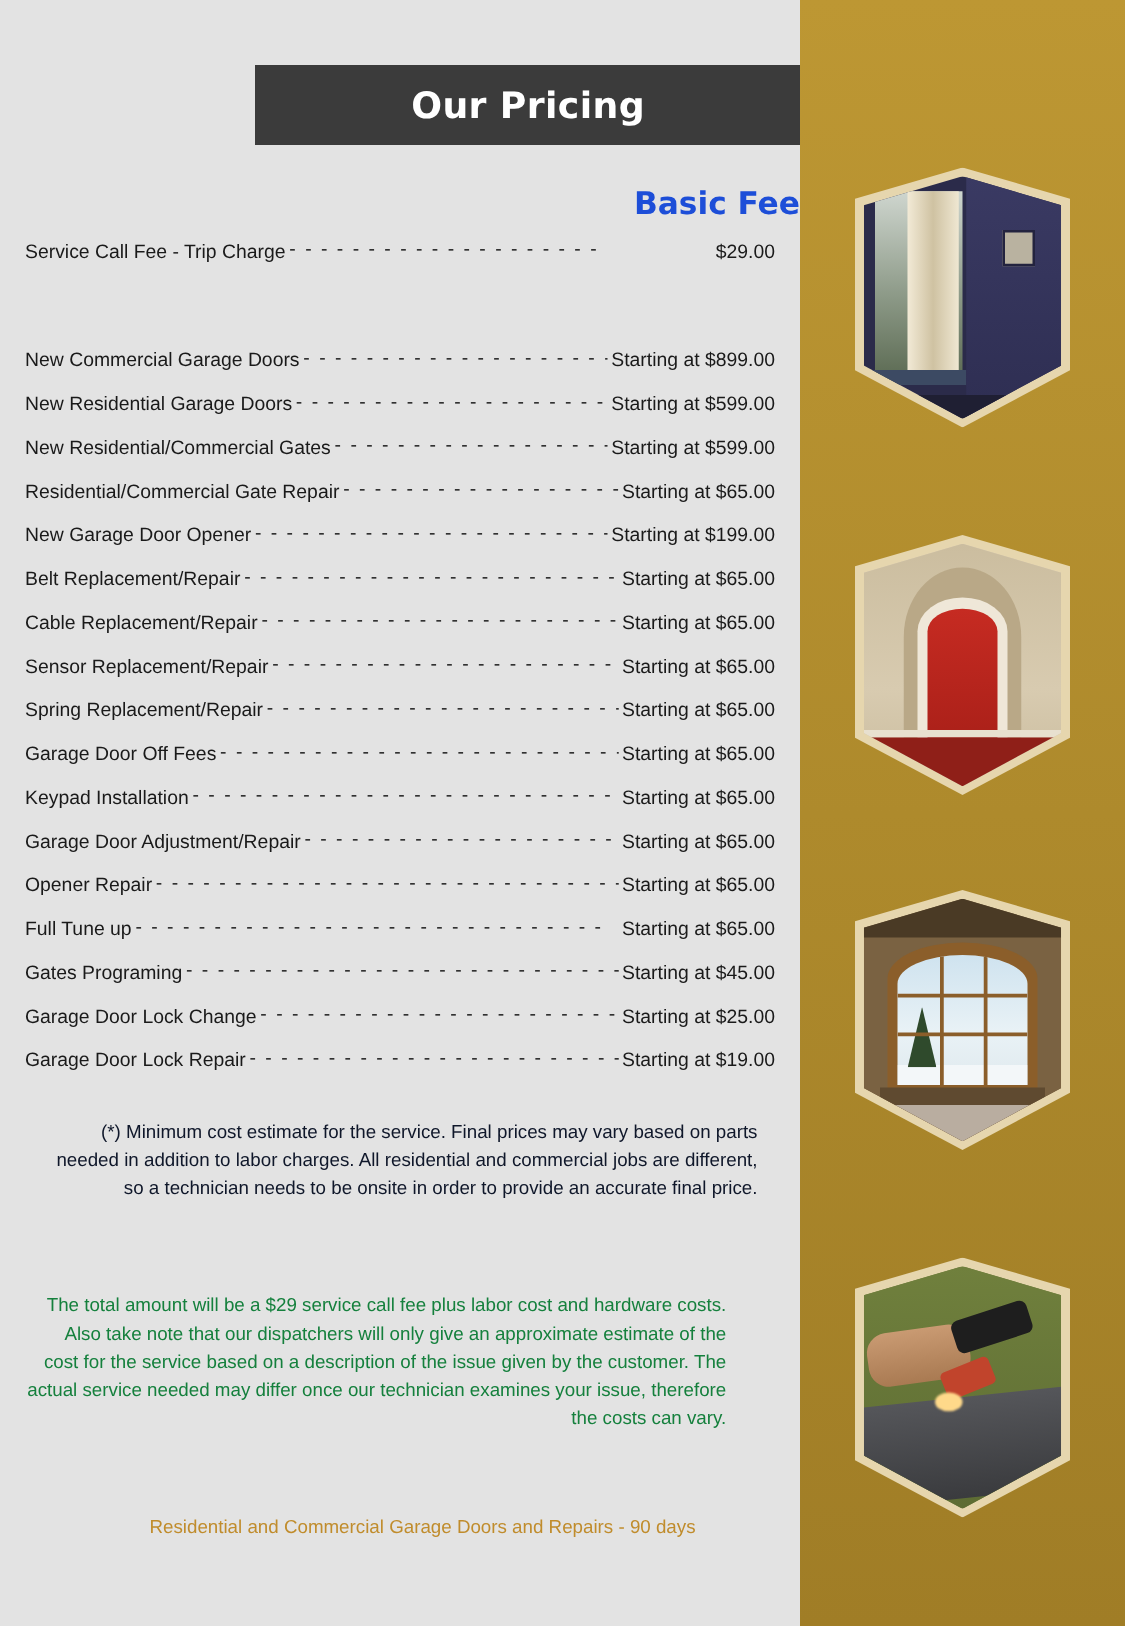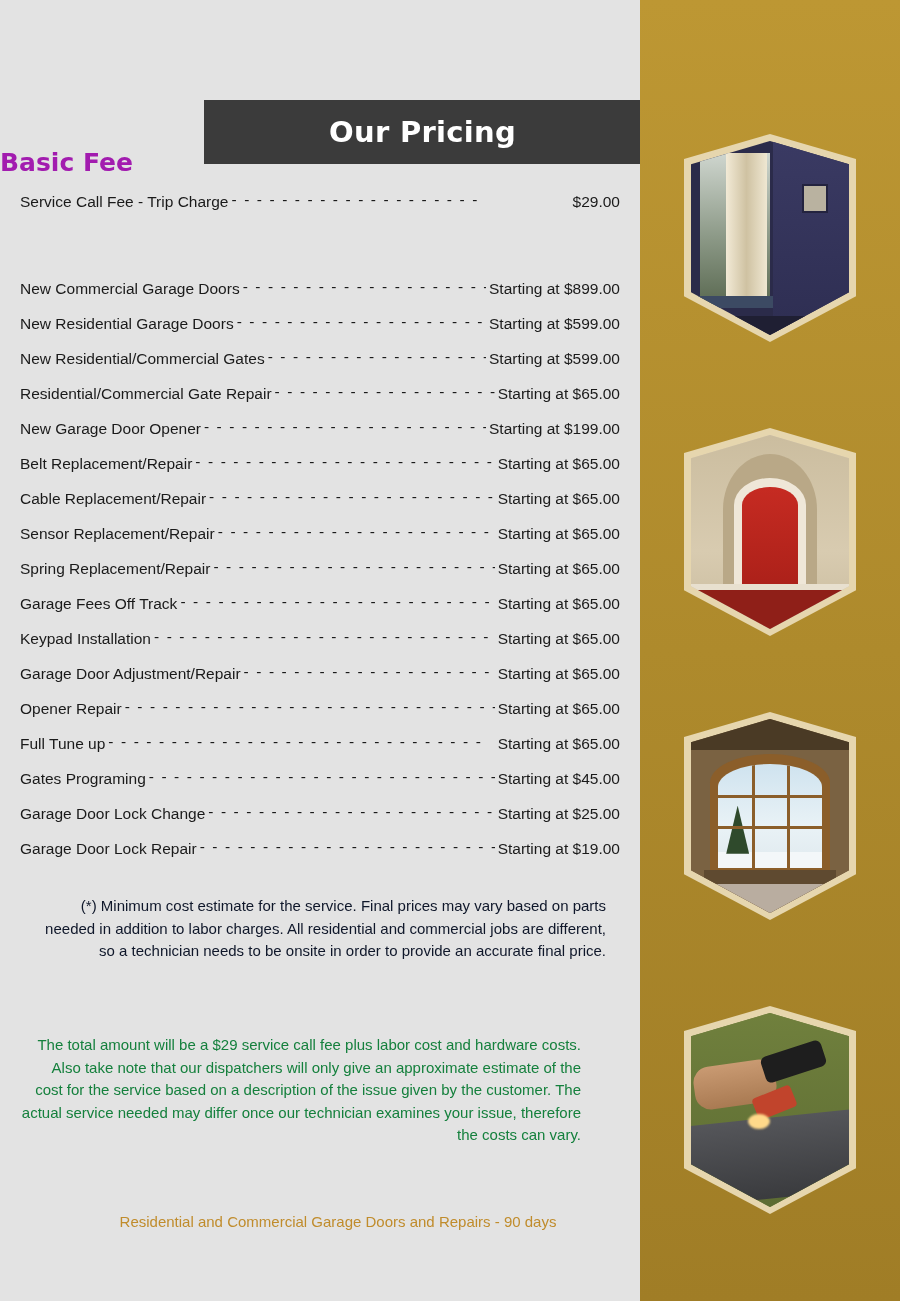"Our Pricing" .header-banner { margin-top: 48px -> none }
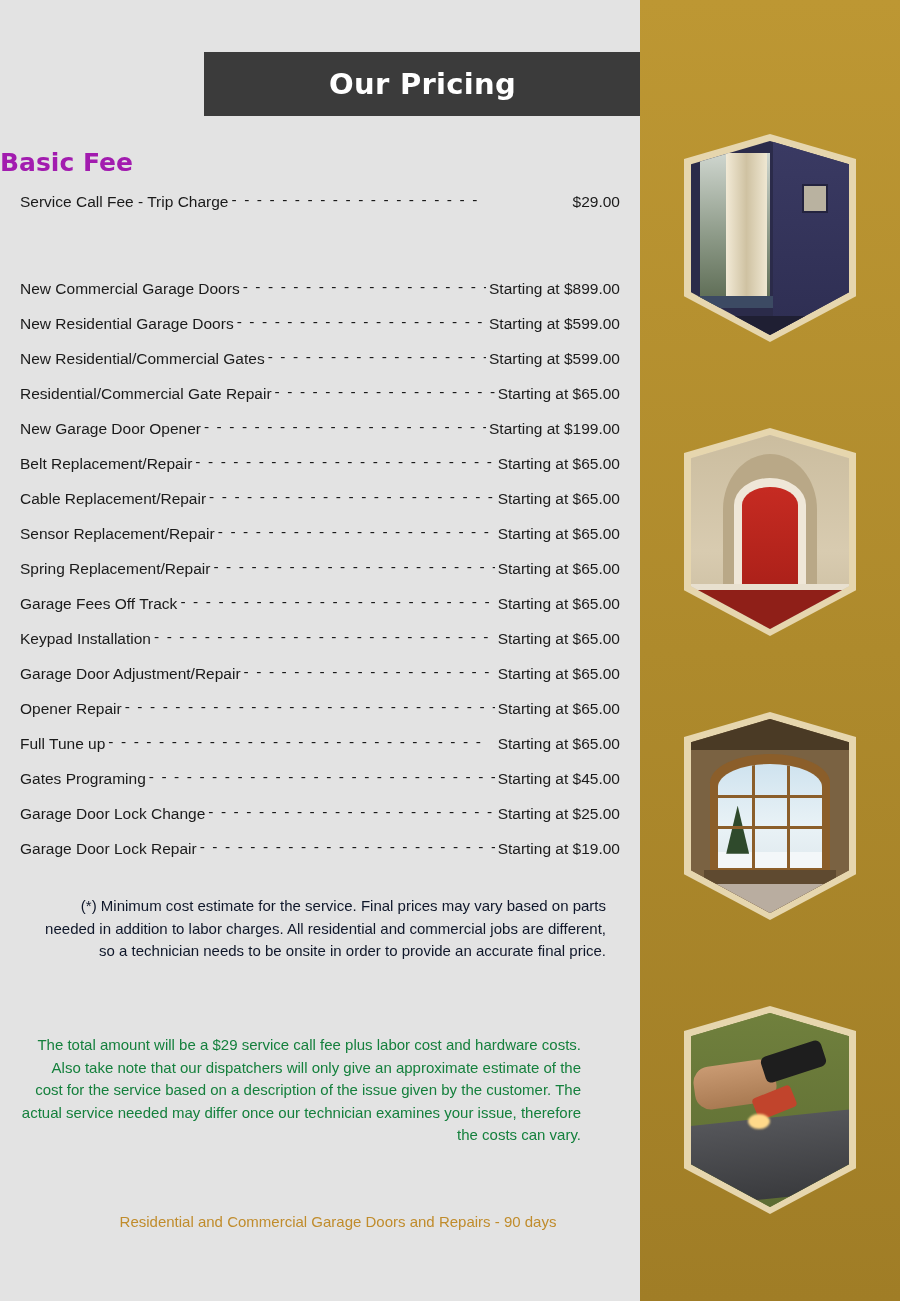"Basic Fee" .section-head { color: #a21caf -> #1d4ed8; text-align: left -> right }
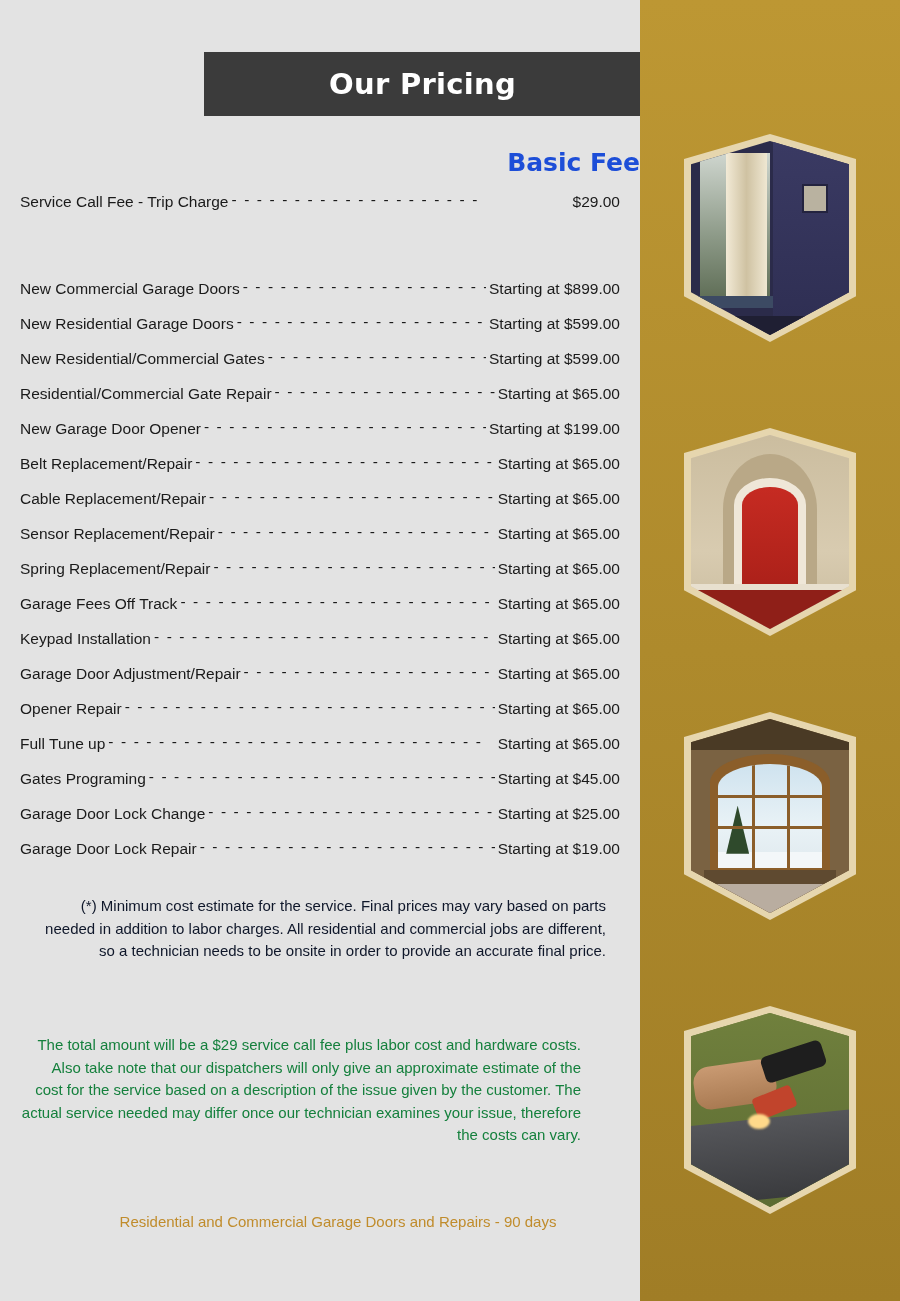"Garage Fees Off Track" span.label { text: Fees Off Track -> Door Off Fees }
